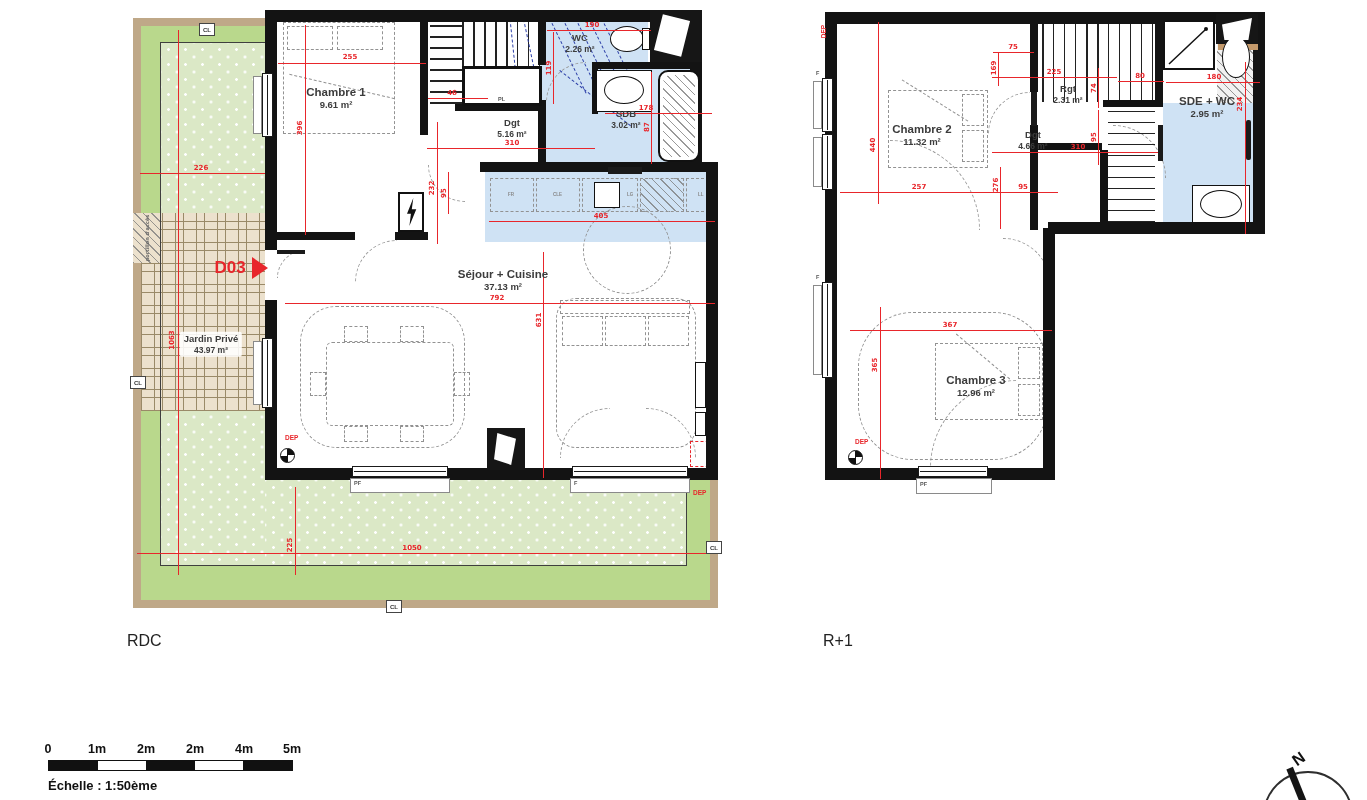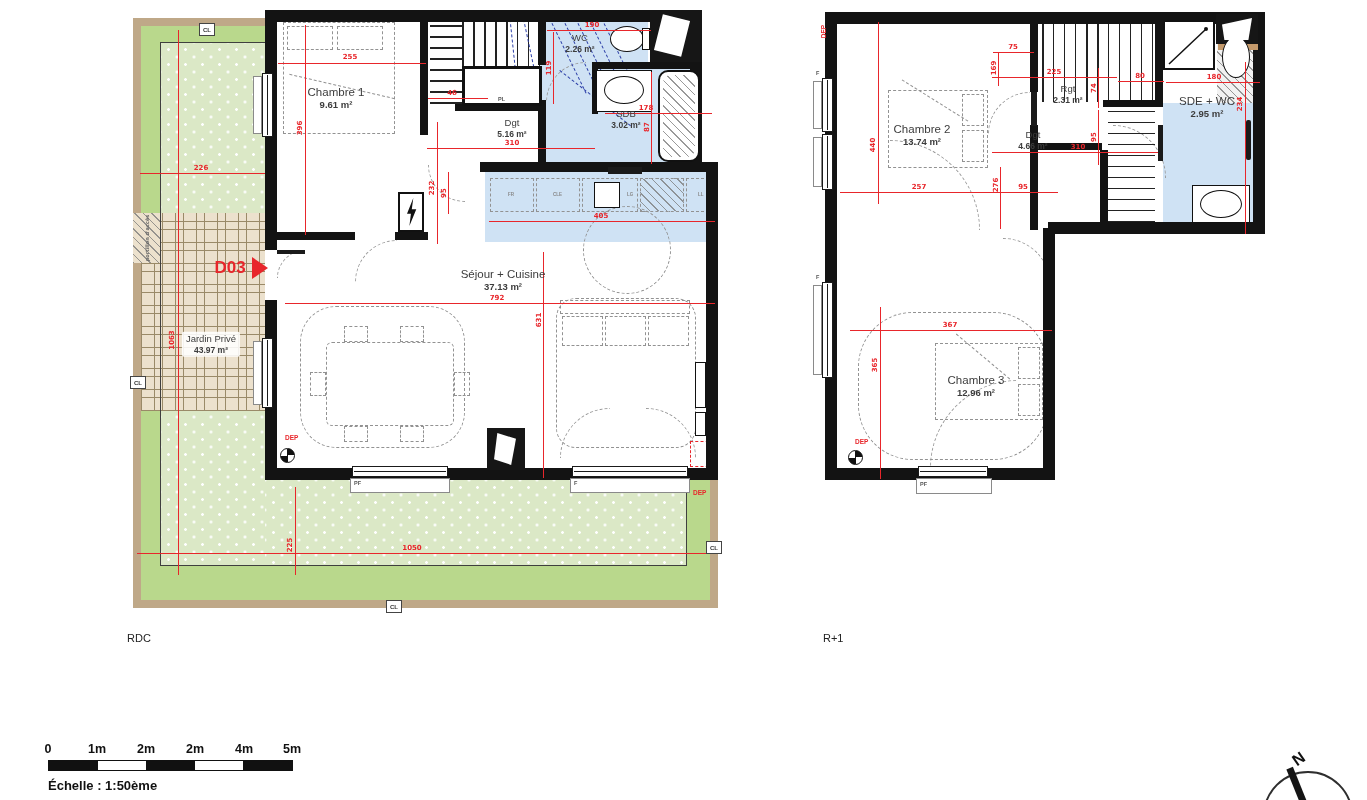"WC" .lab .nm { font-weight: 400 -> 700 }
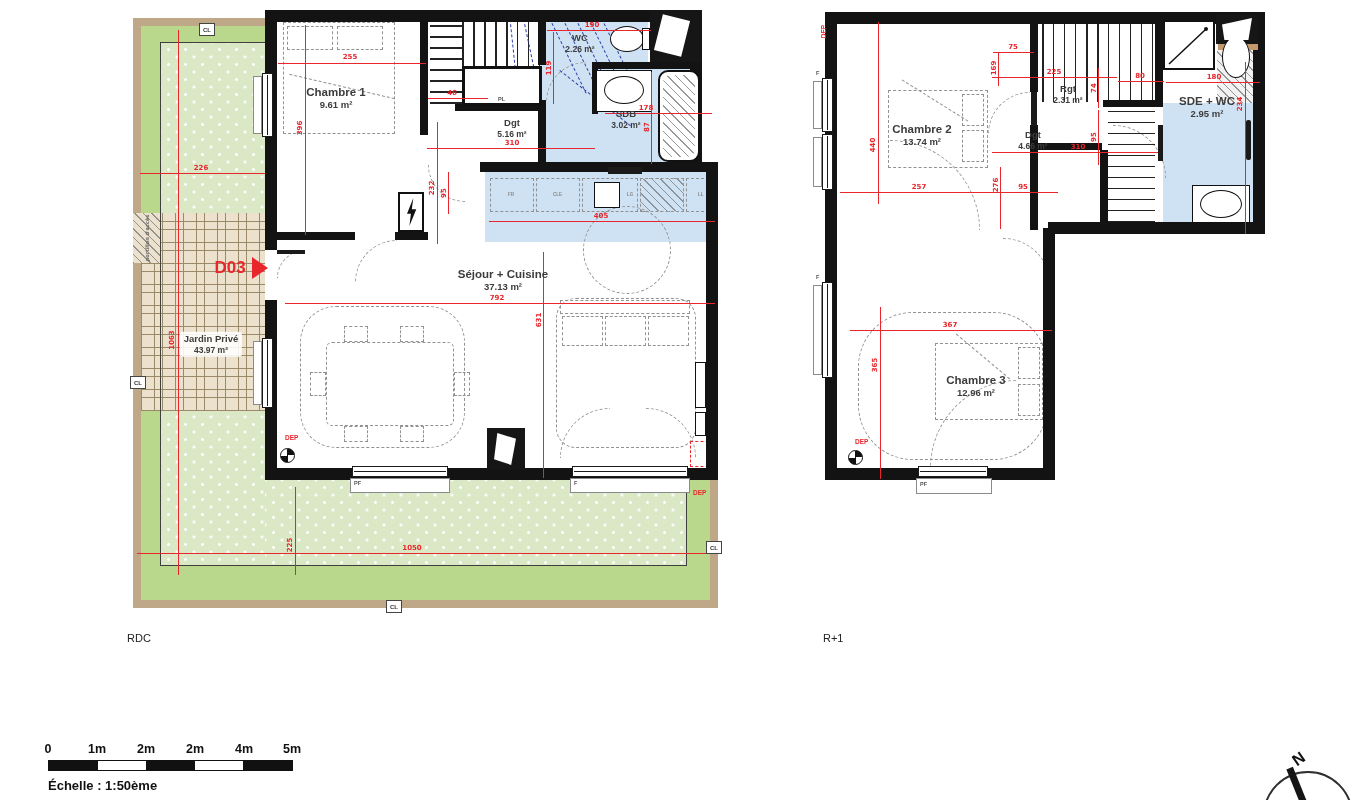"13.74 m²" span.ar { text: 13.74 -> 11.32 }
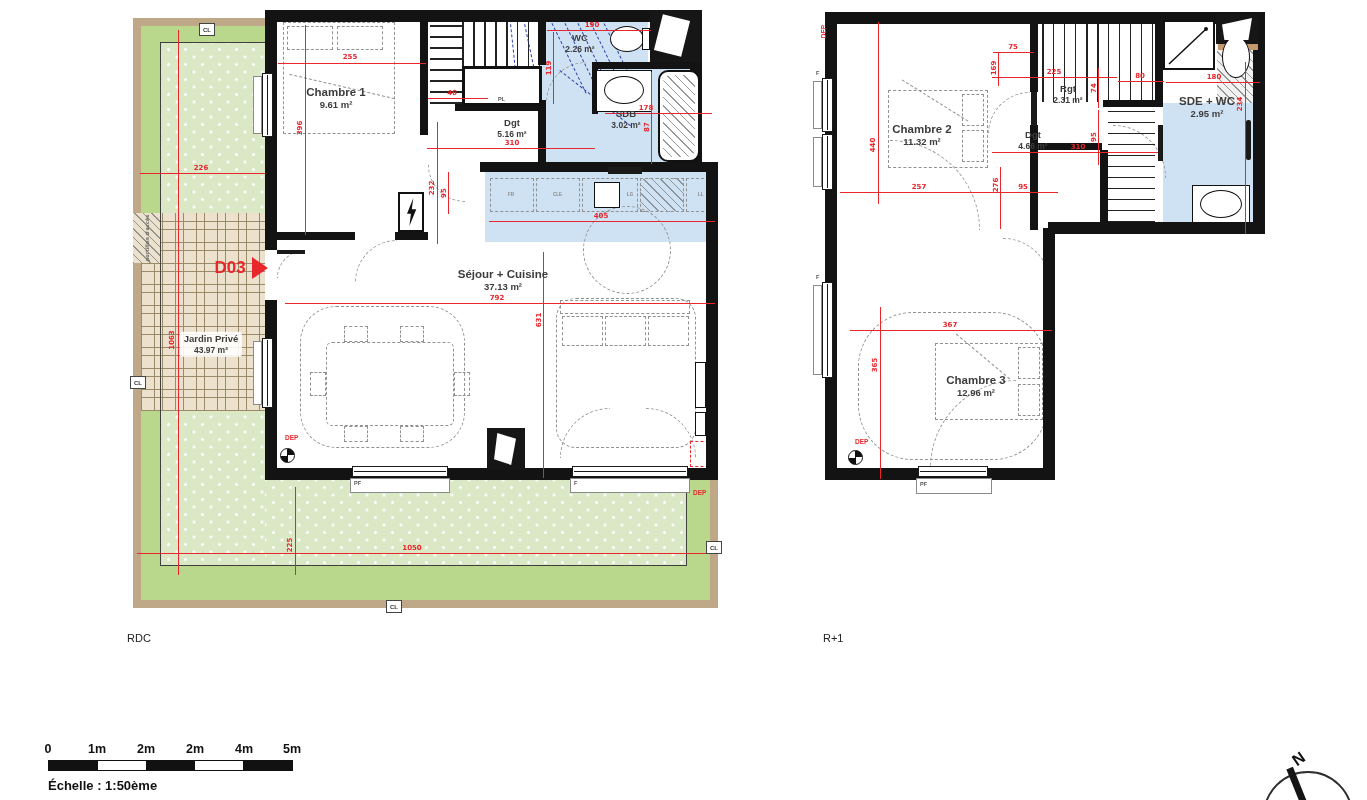"RDC" .flab { font-size: 11px -> 16px }
